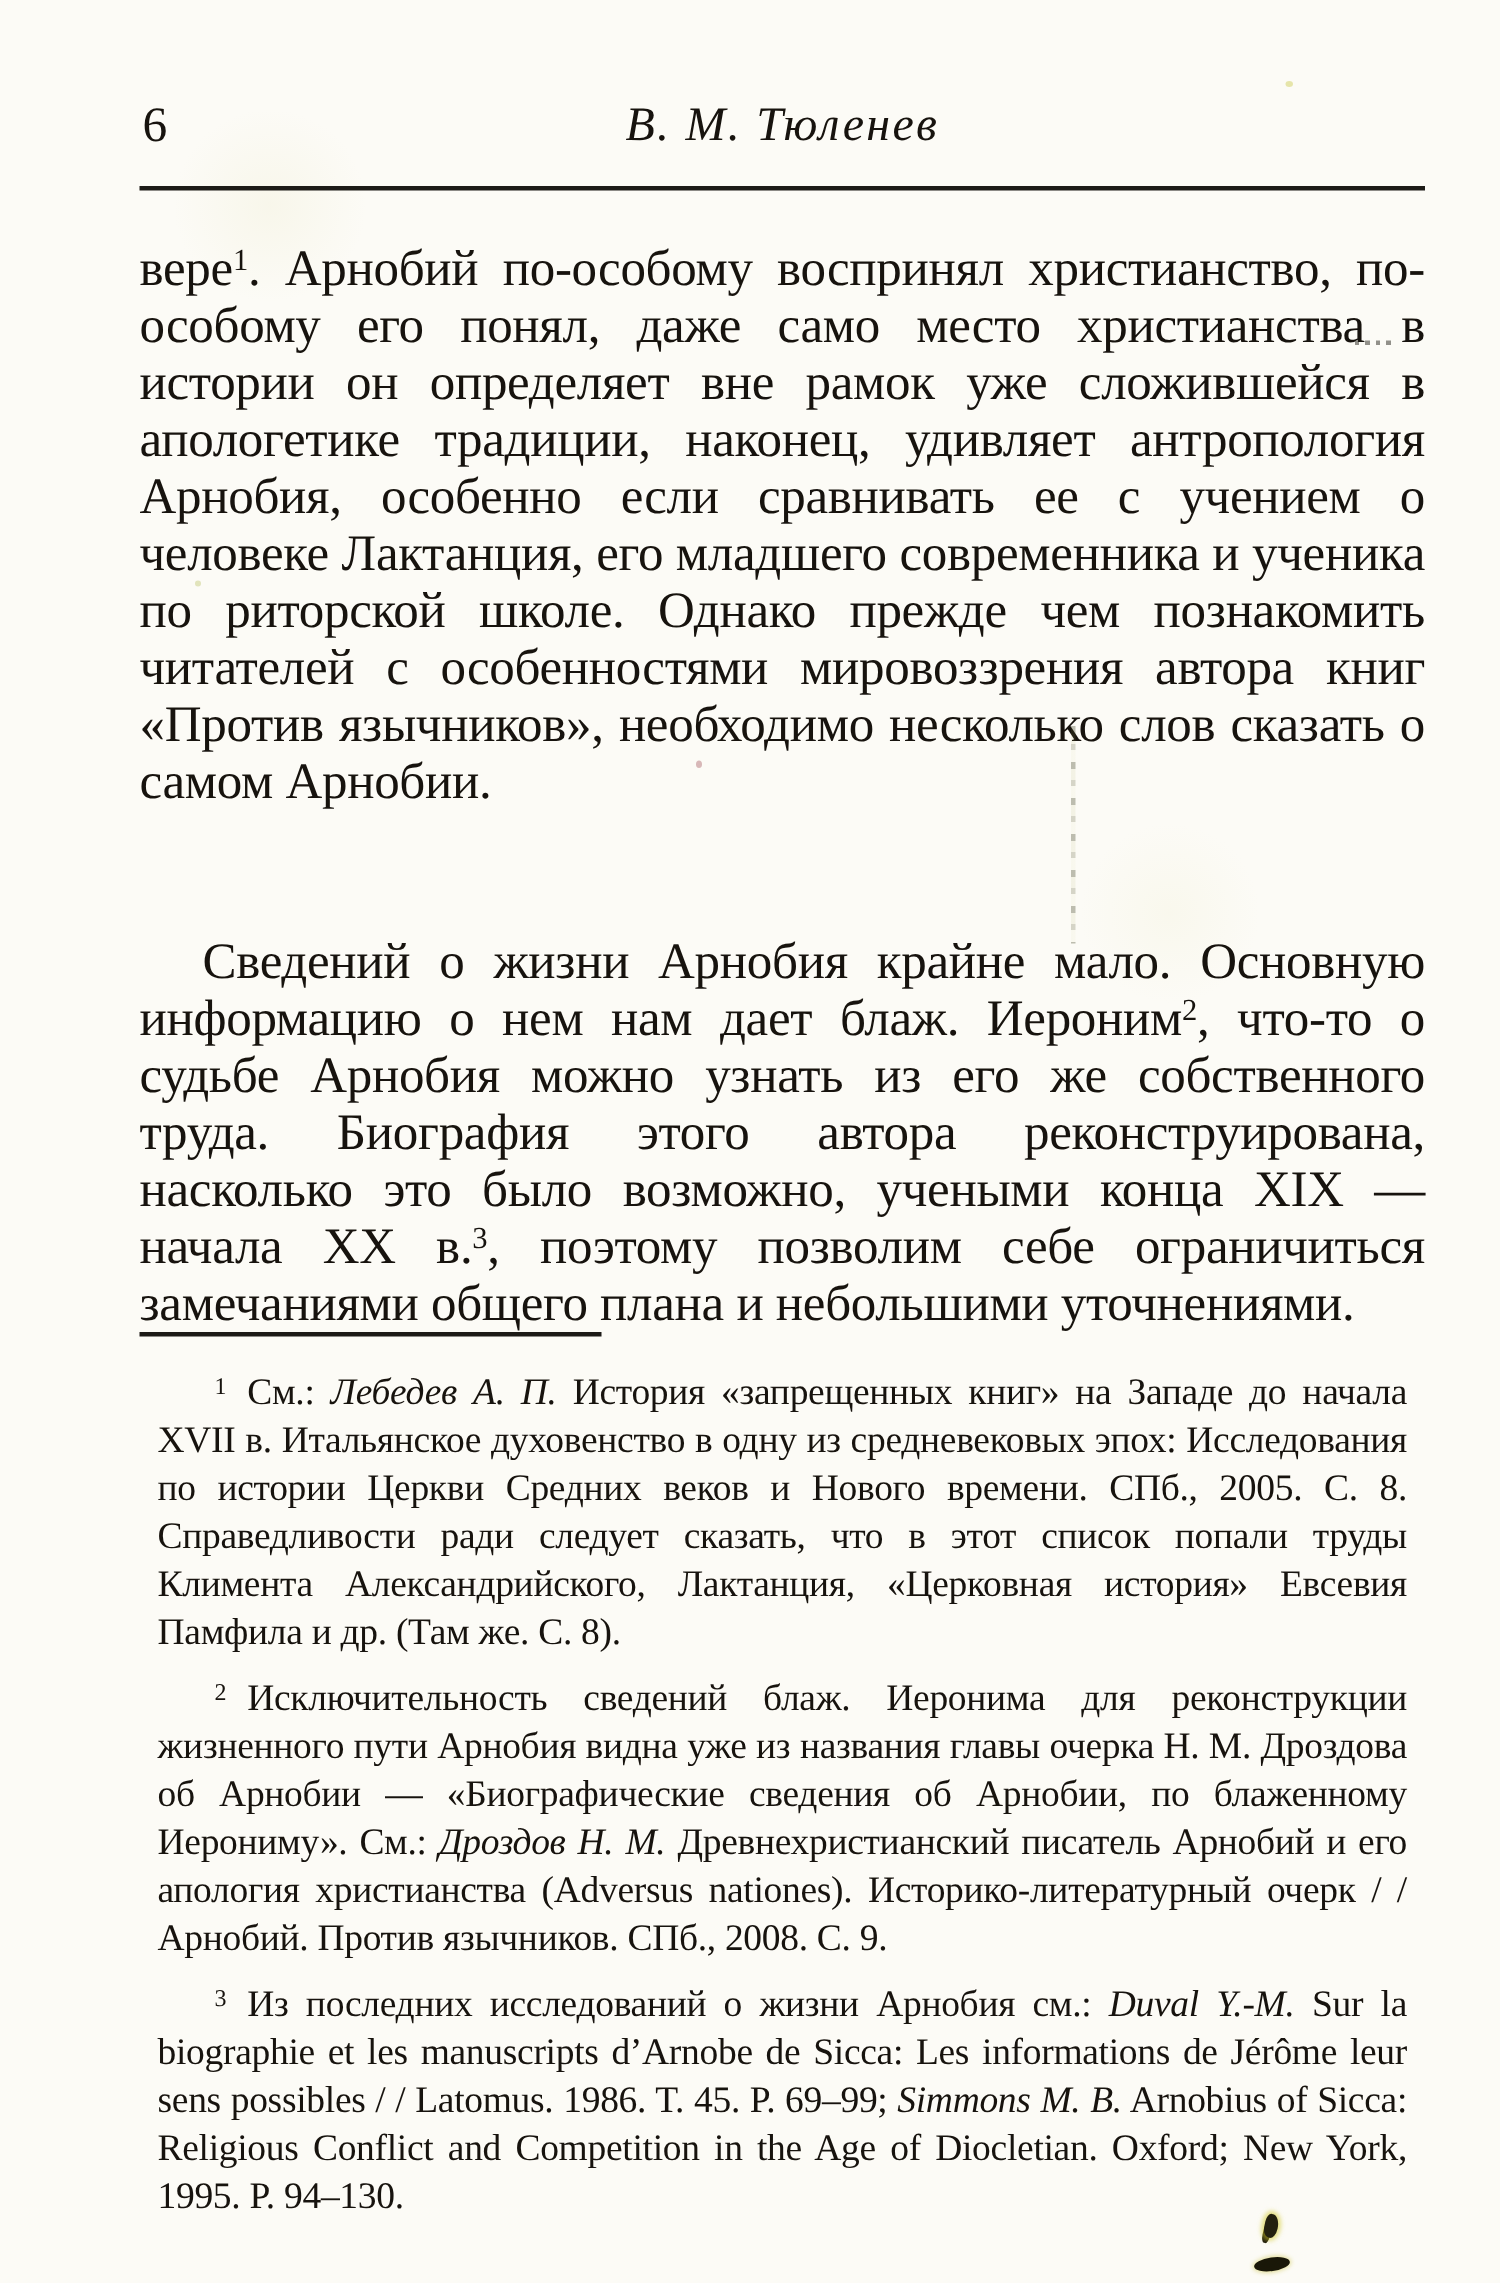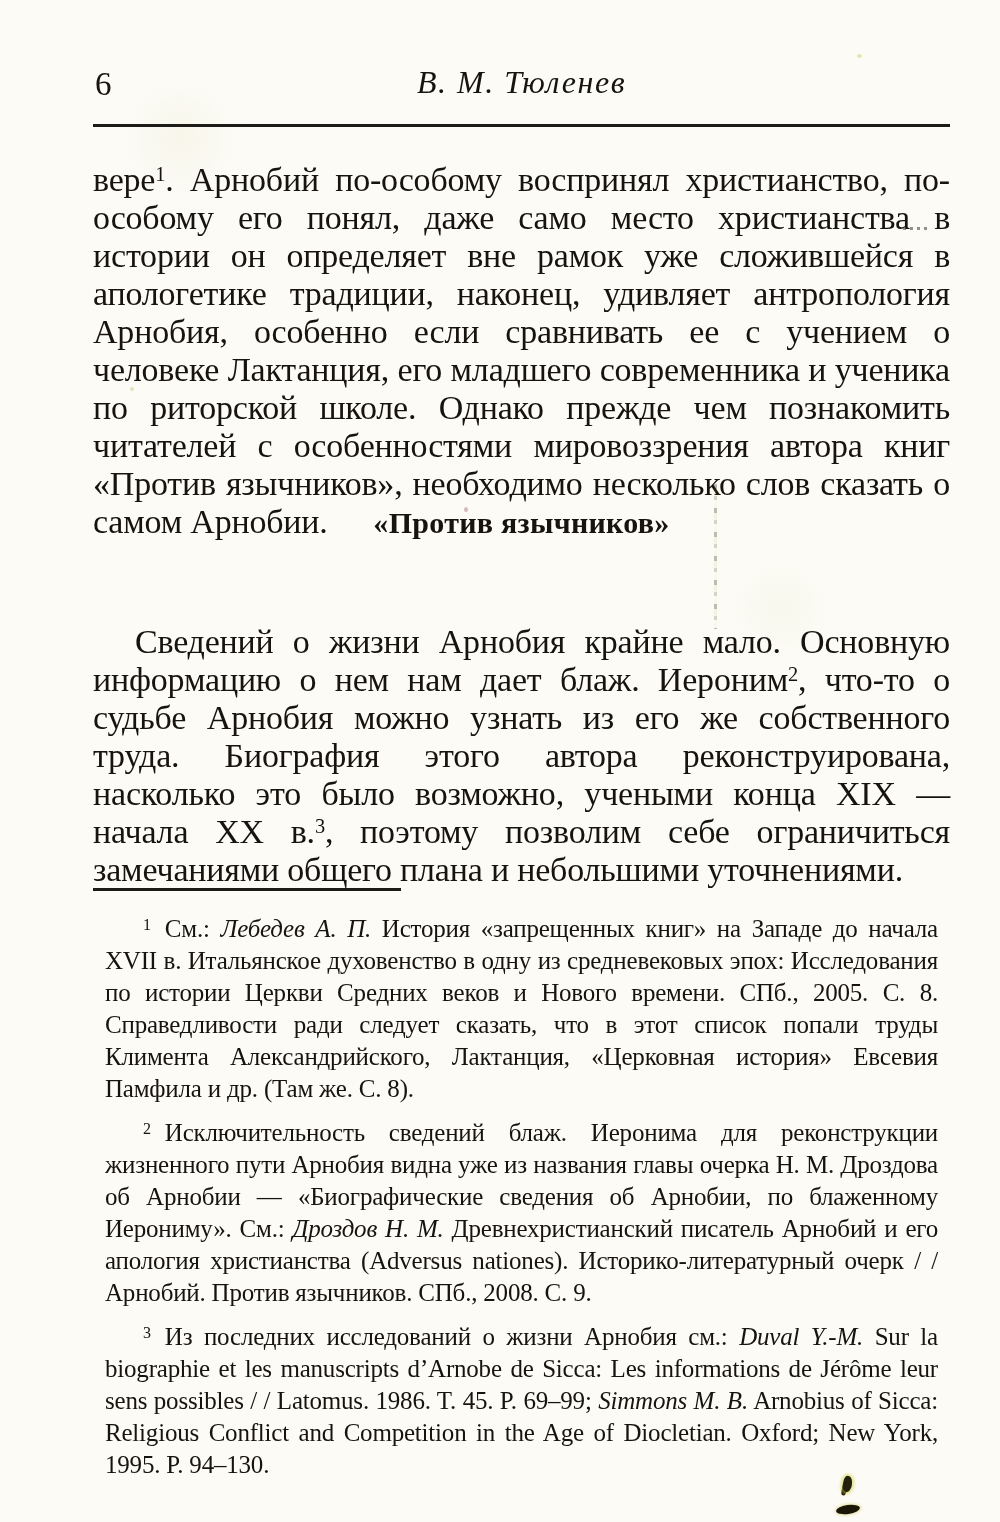"«Против язычников»" div { html: <div>«Против язычников»</div> -> none }
